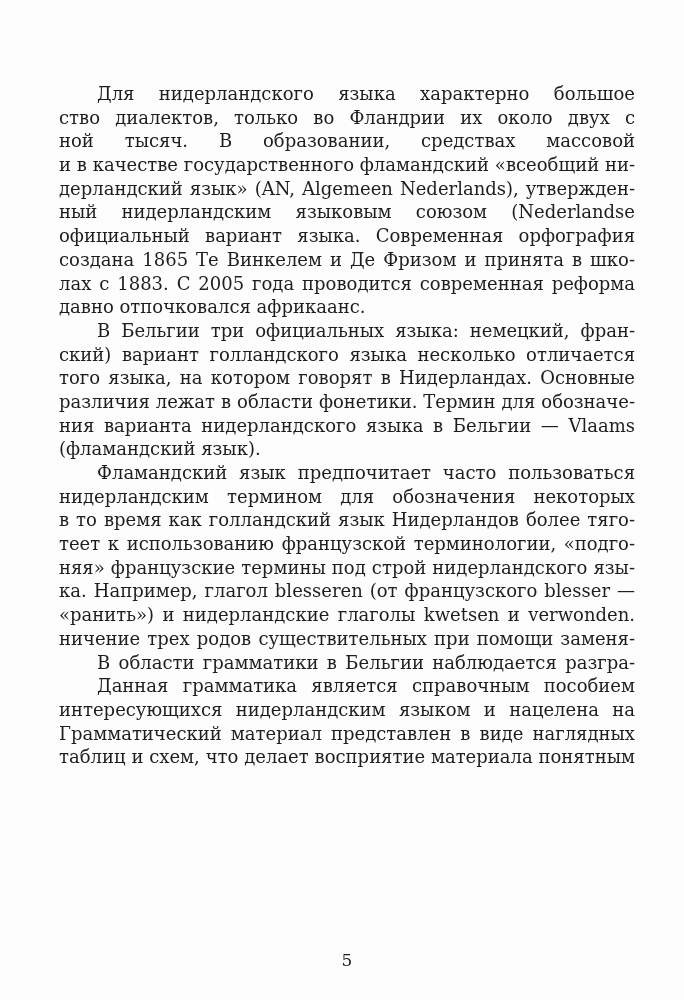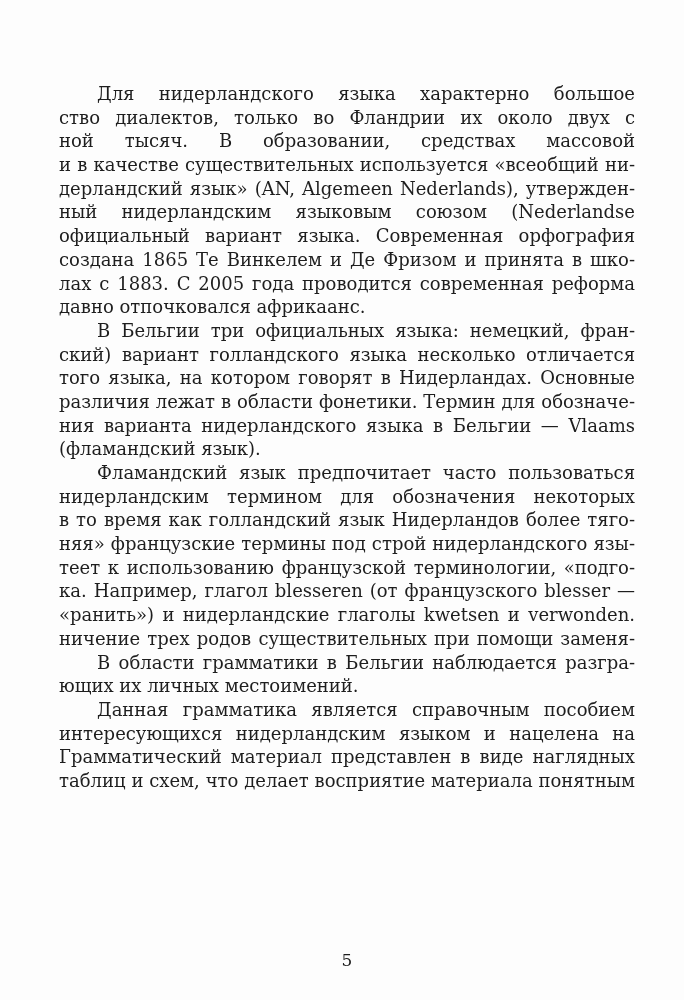"и в качестве существительных" div.line { text: существительных используется -> государственного фламандский }
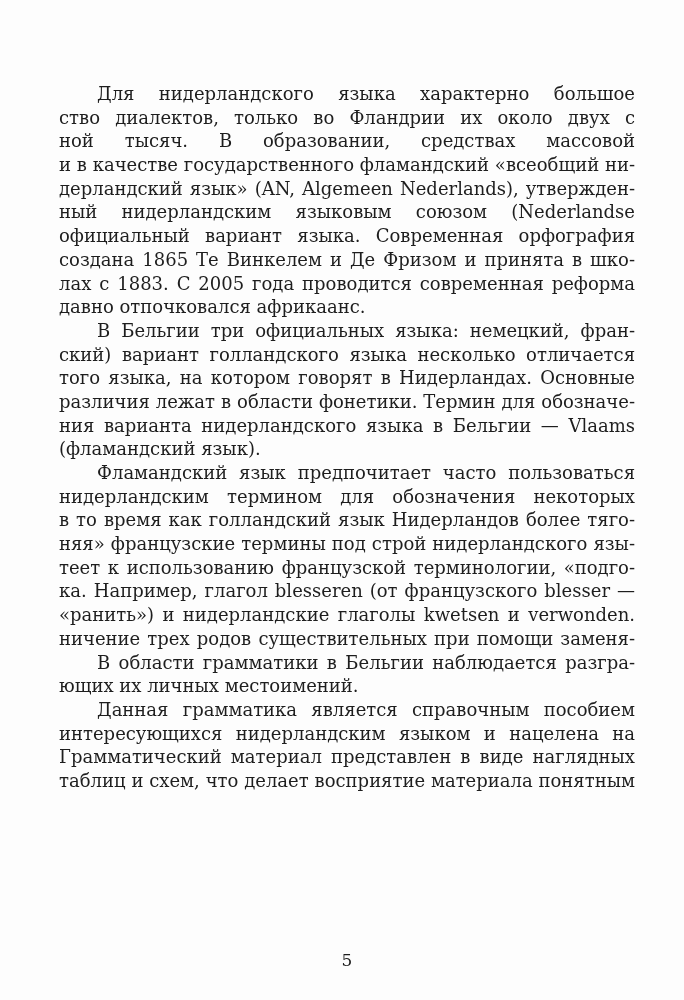"няя» французские термины под строй" div.line { order: before "теет к использованию французской" -> after "теет к использованию французской" }
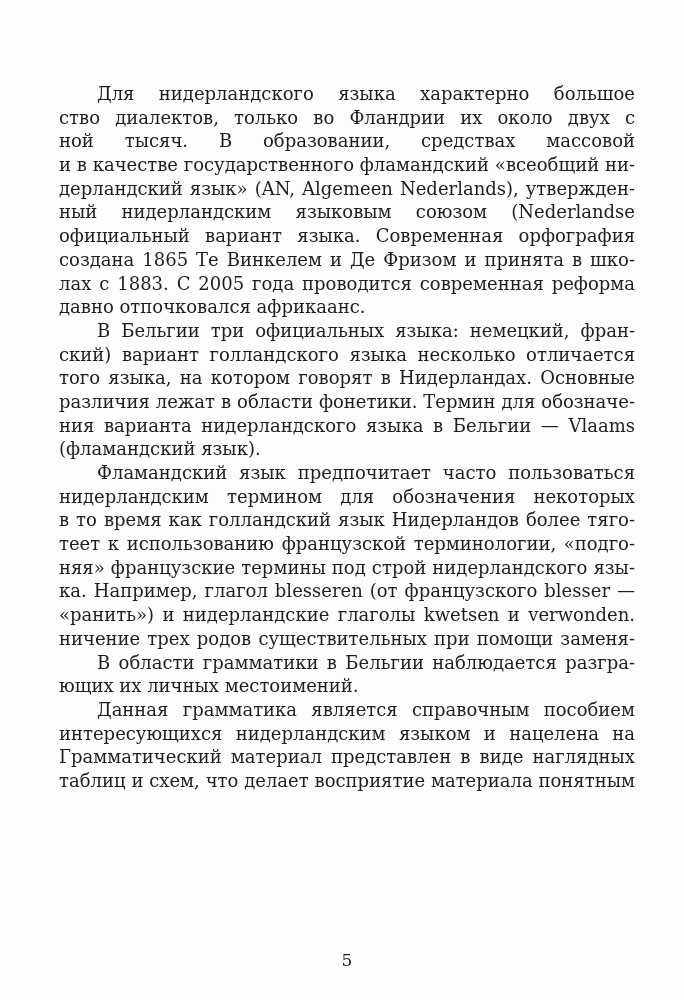"ющих их личных местоимений." div.line { html: <div>ющих их личных местоимений.</div> -> none }
